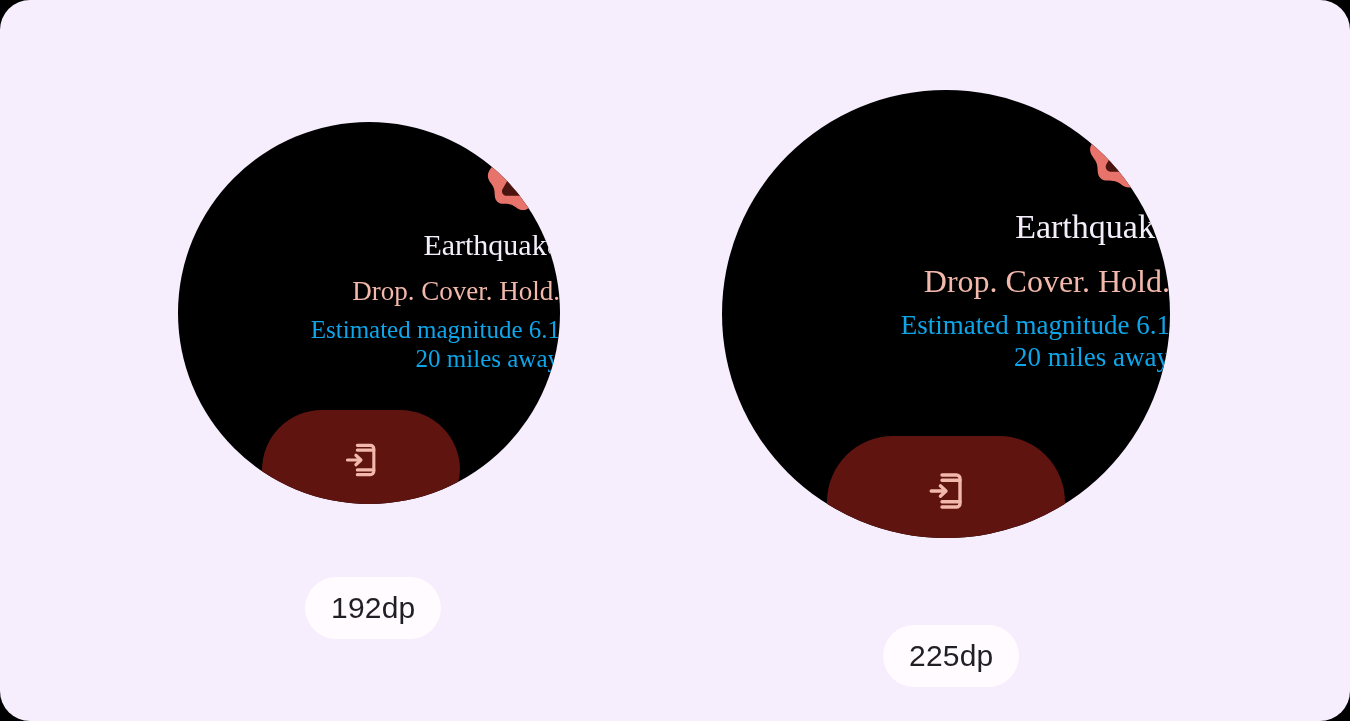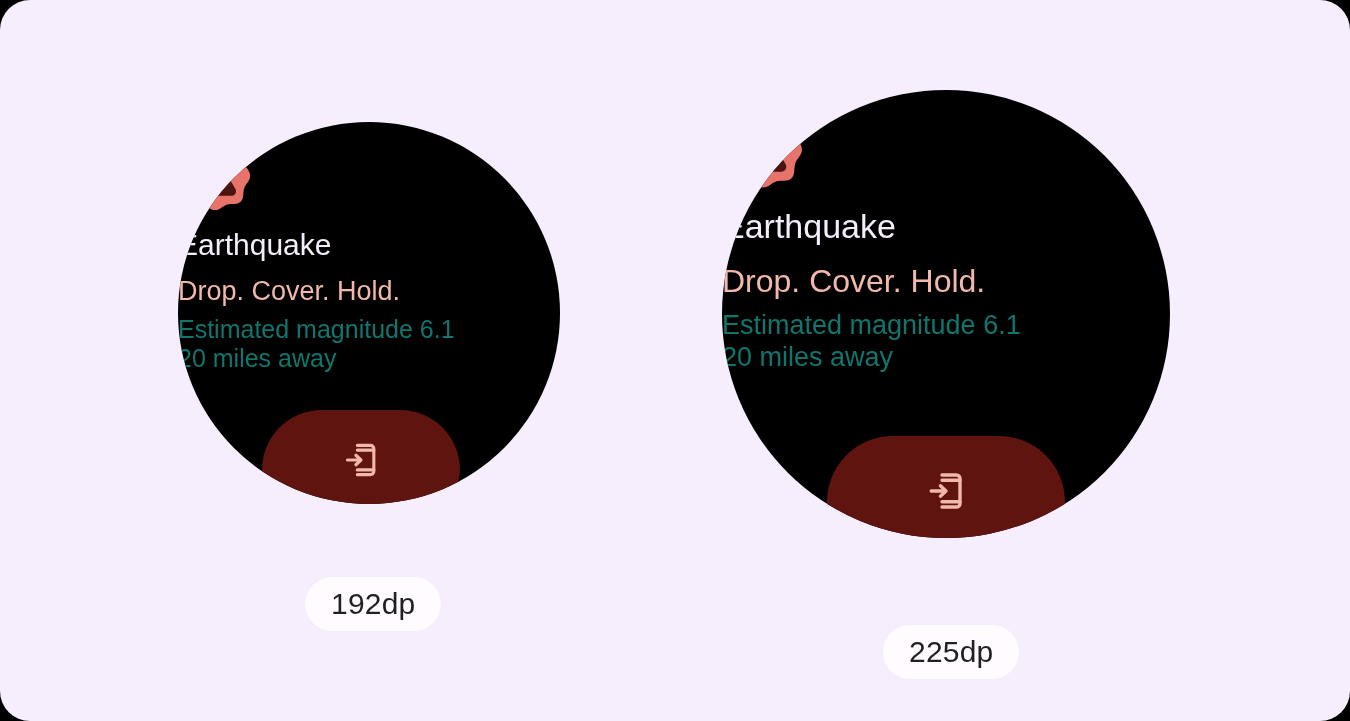"Earthquake" .watch-inner { align-items: flex-start -> flex-end; font-family: none -> Liberation Serif, serif }
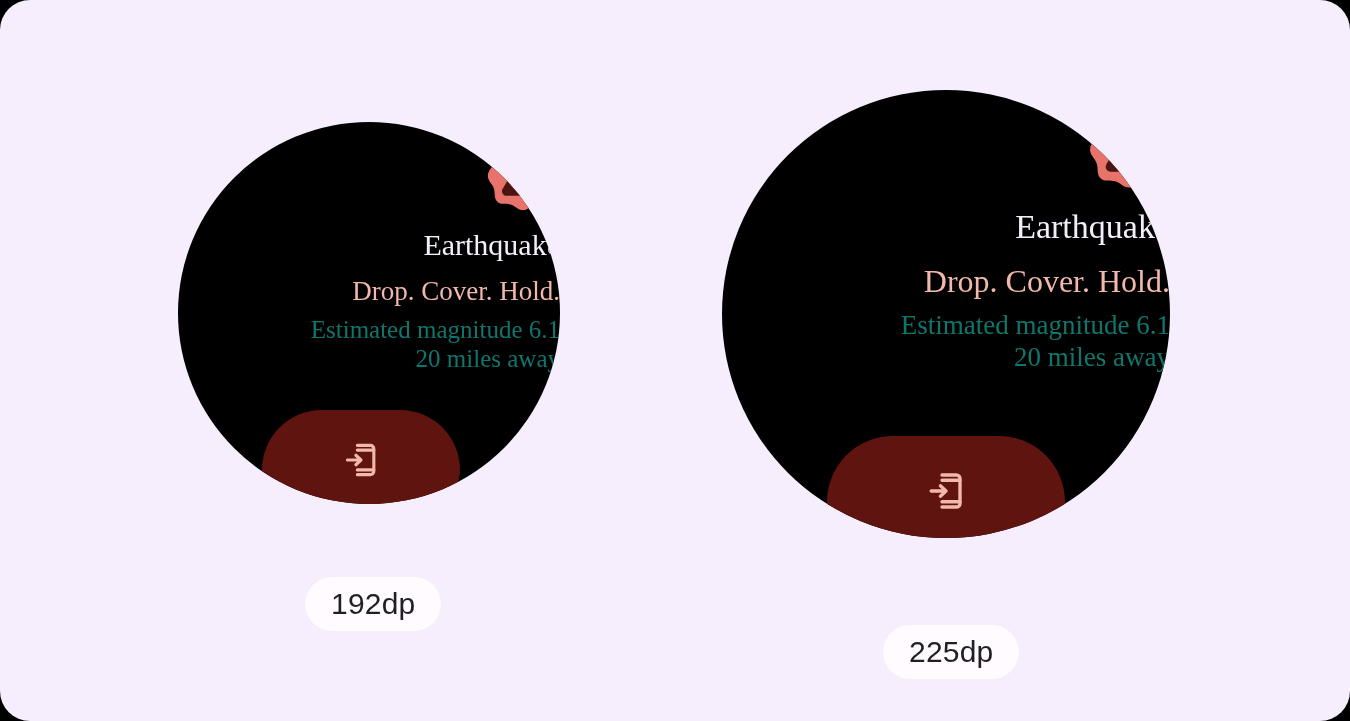"Estimated magnitude 6.1" .alert-detail { color: #0f766e -> #0ea5e9 }
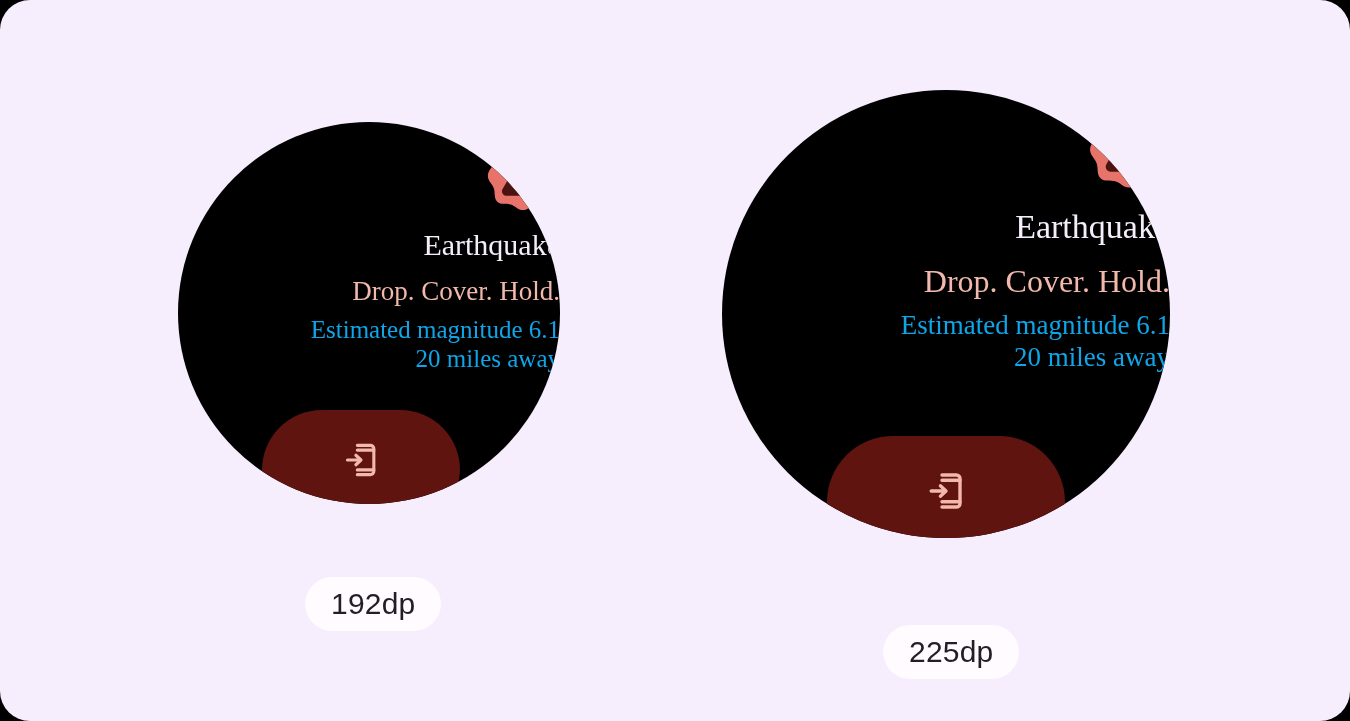"192dp" .size-chip { height: 54px -> 62px }
